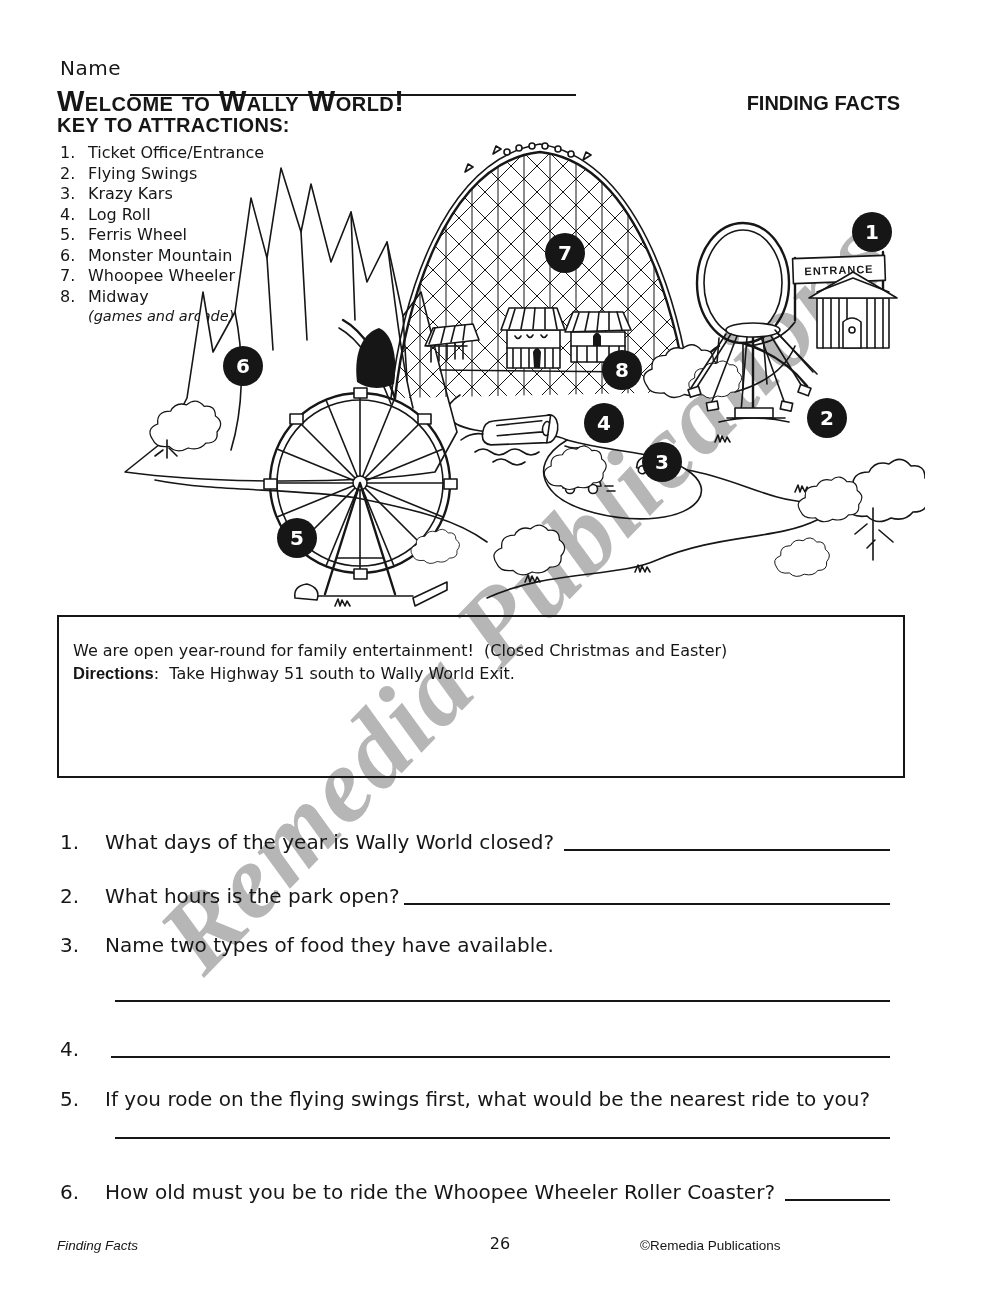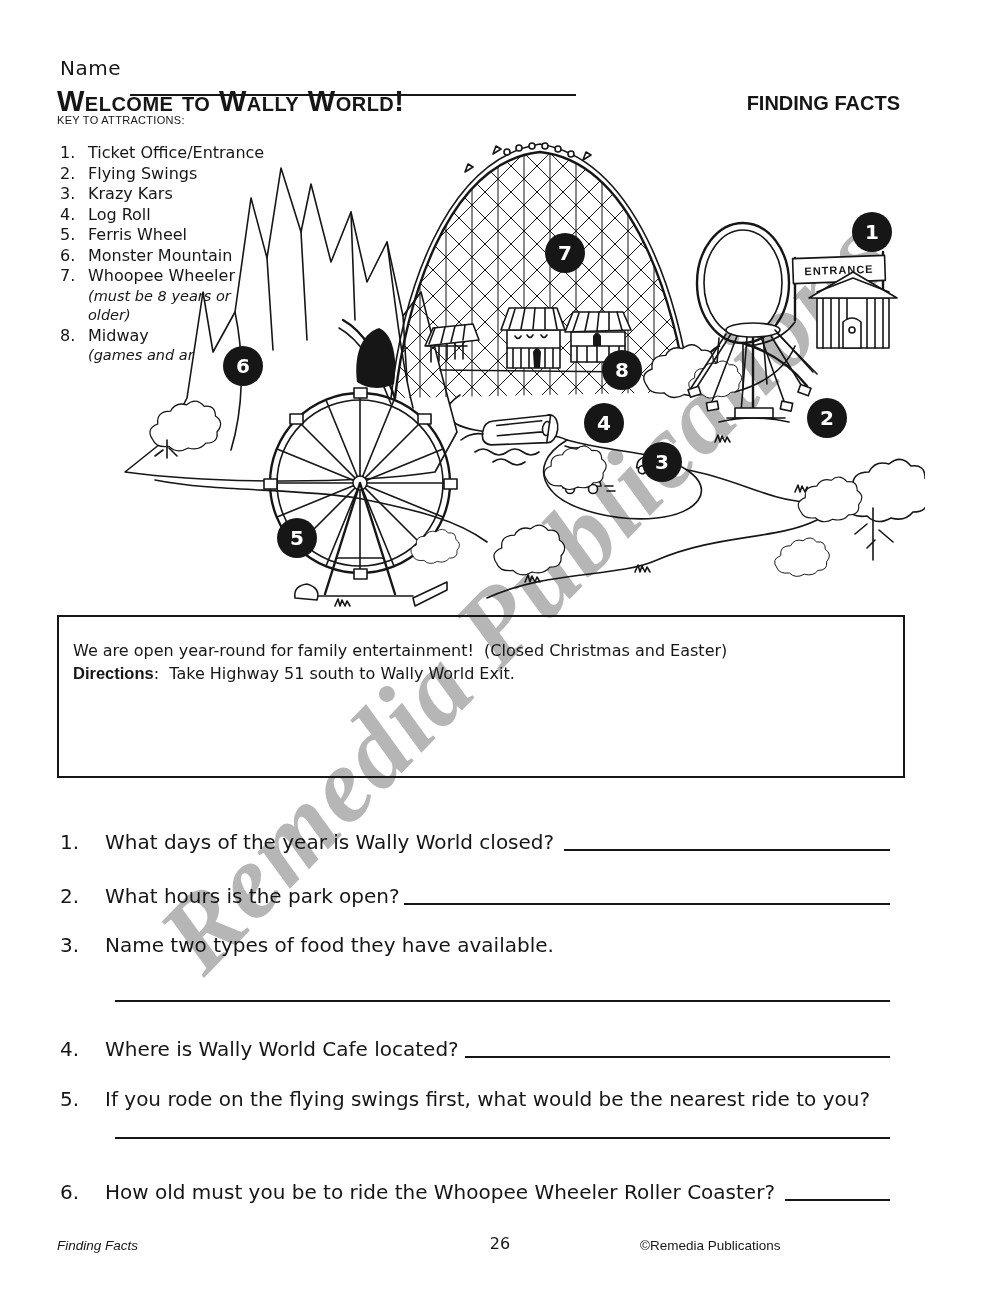"KEY TO ATTRACTIONS:" #key-heading { font-size: 11px -> 20px; font-weight: normal -> bold }
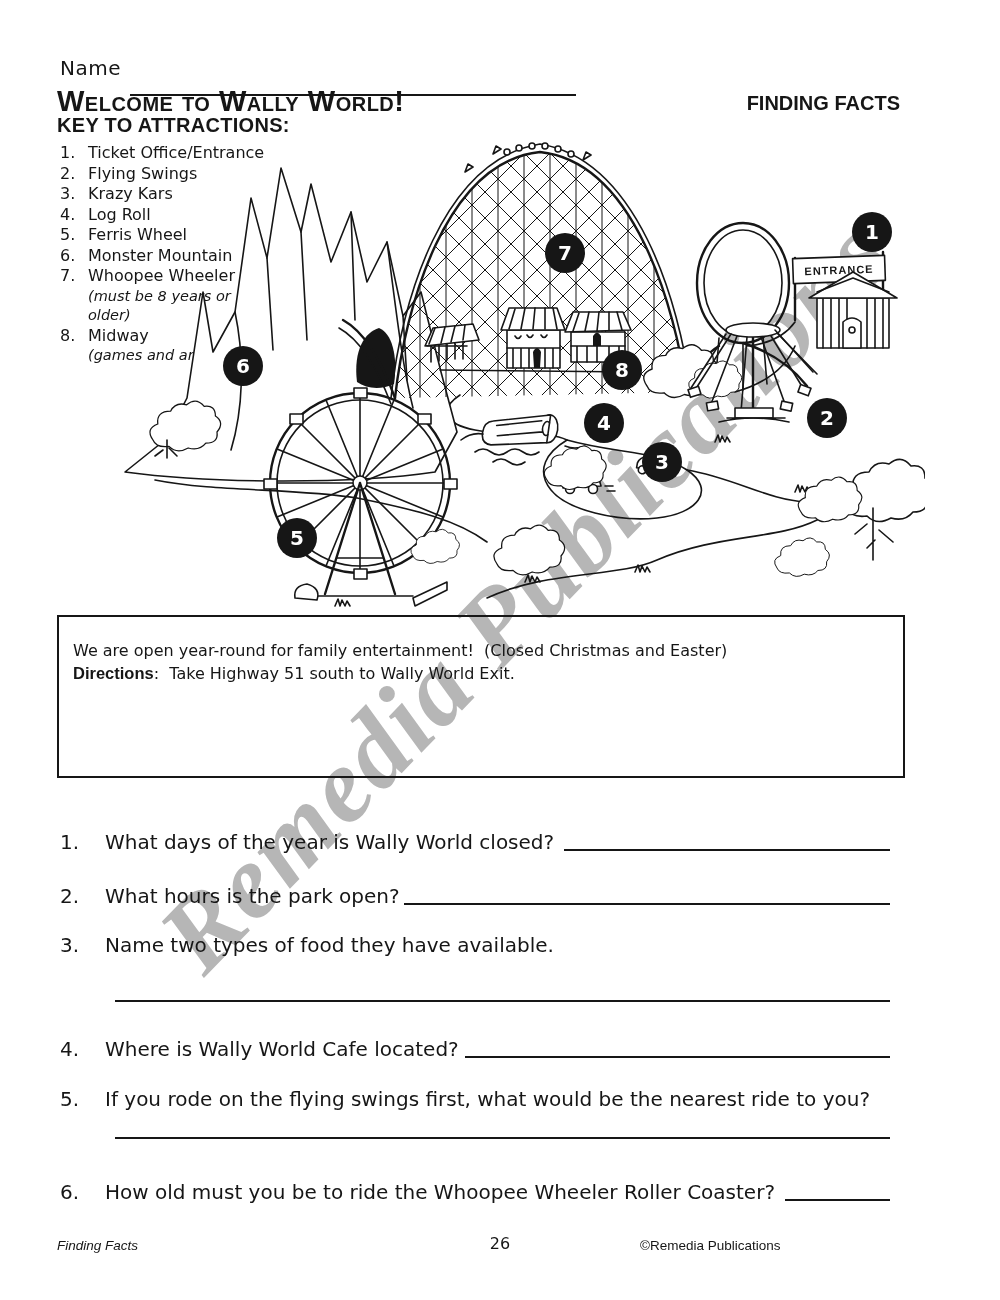"(must be 8 years or" div.att-note { html: <div>(must be 8 years or older)</div> -> none }
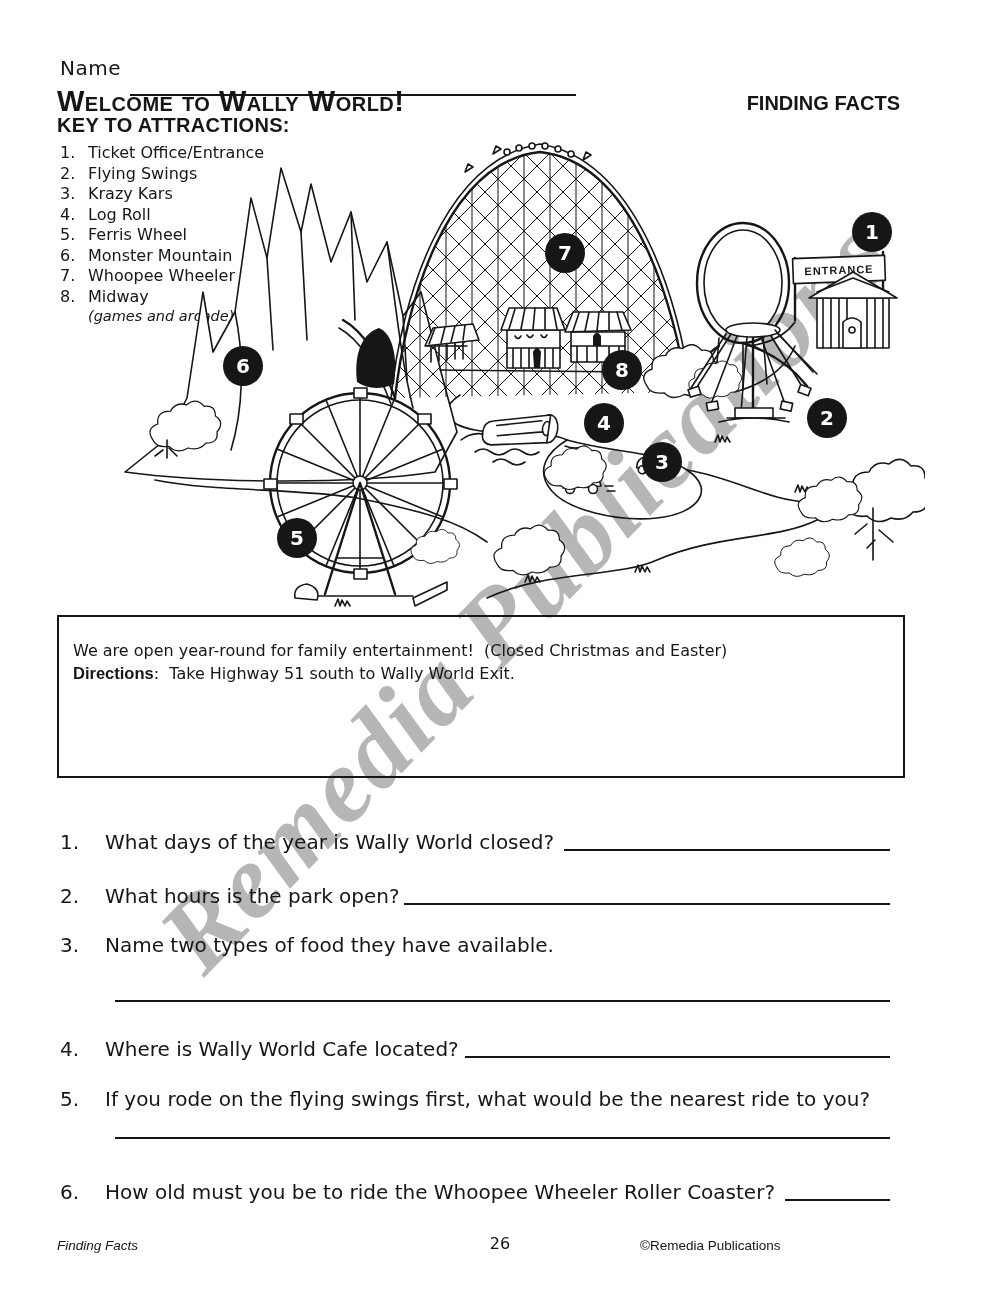"Where is Wally World Cafe" span { html: <span>Where is Wally World Cafe located?</span> -> none }
